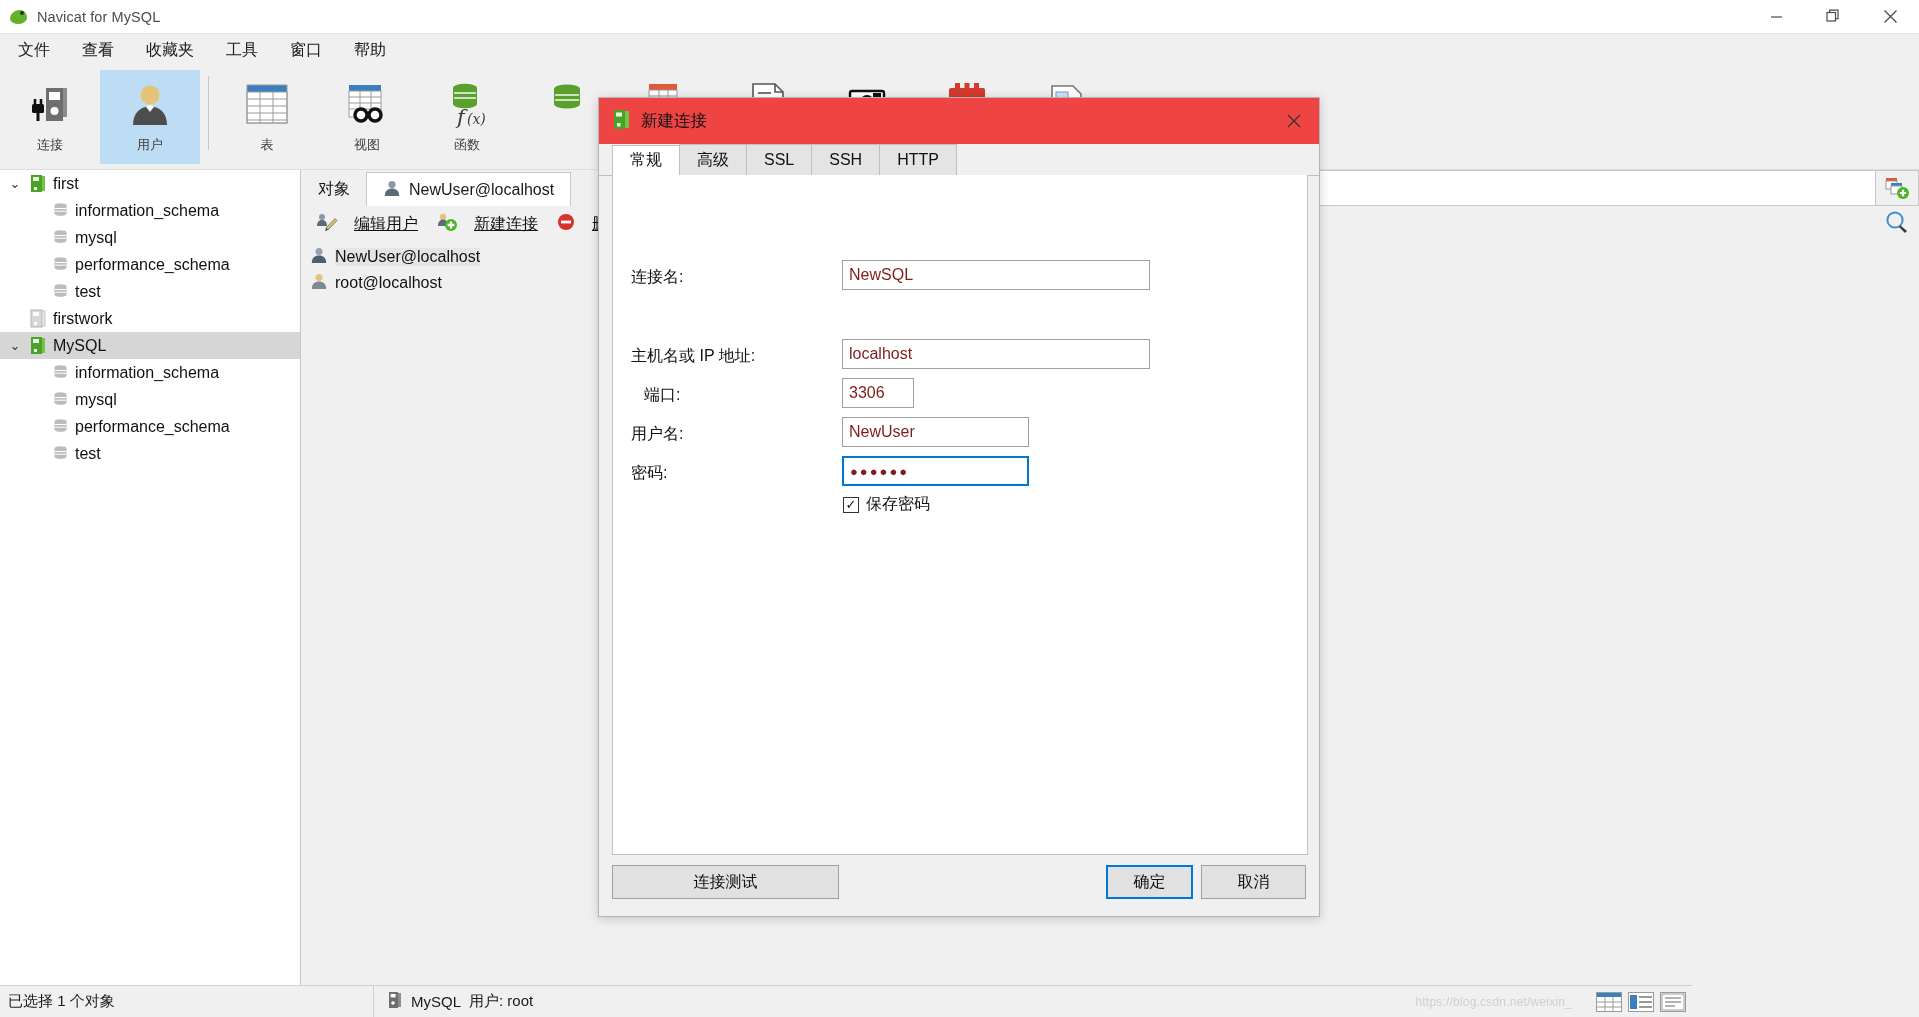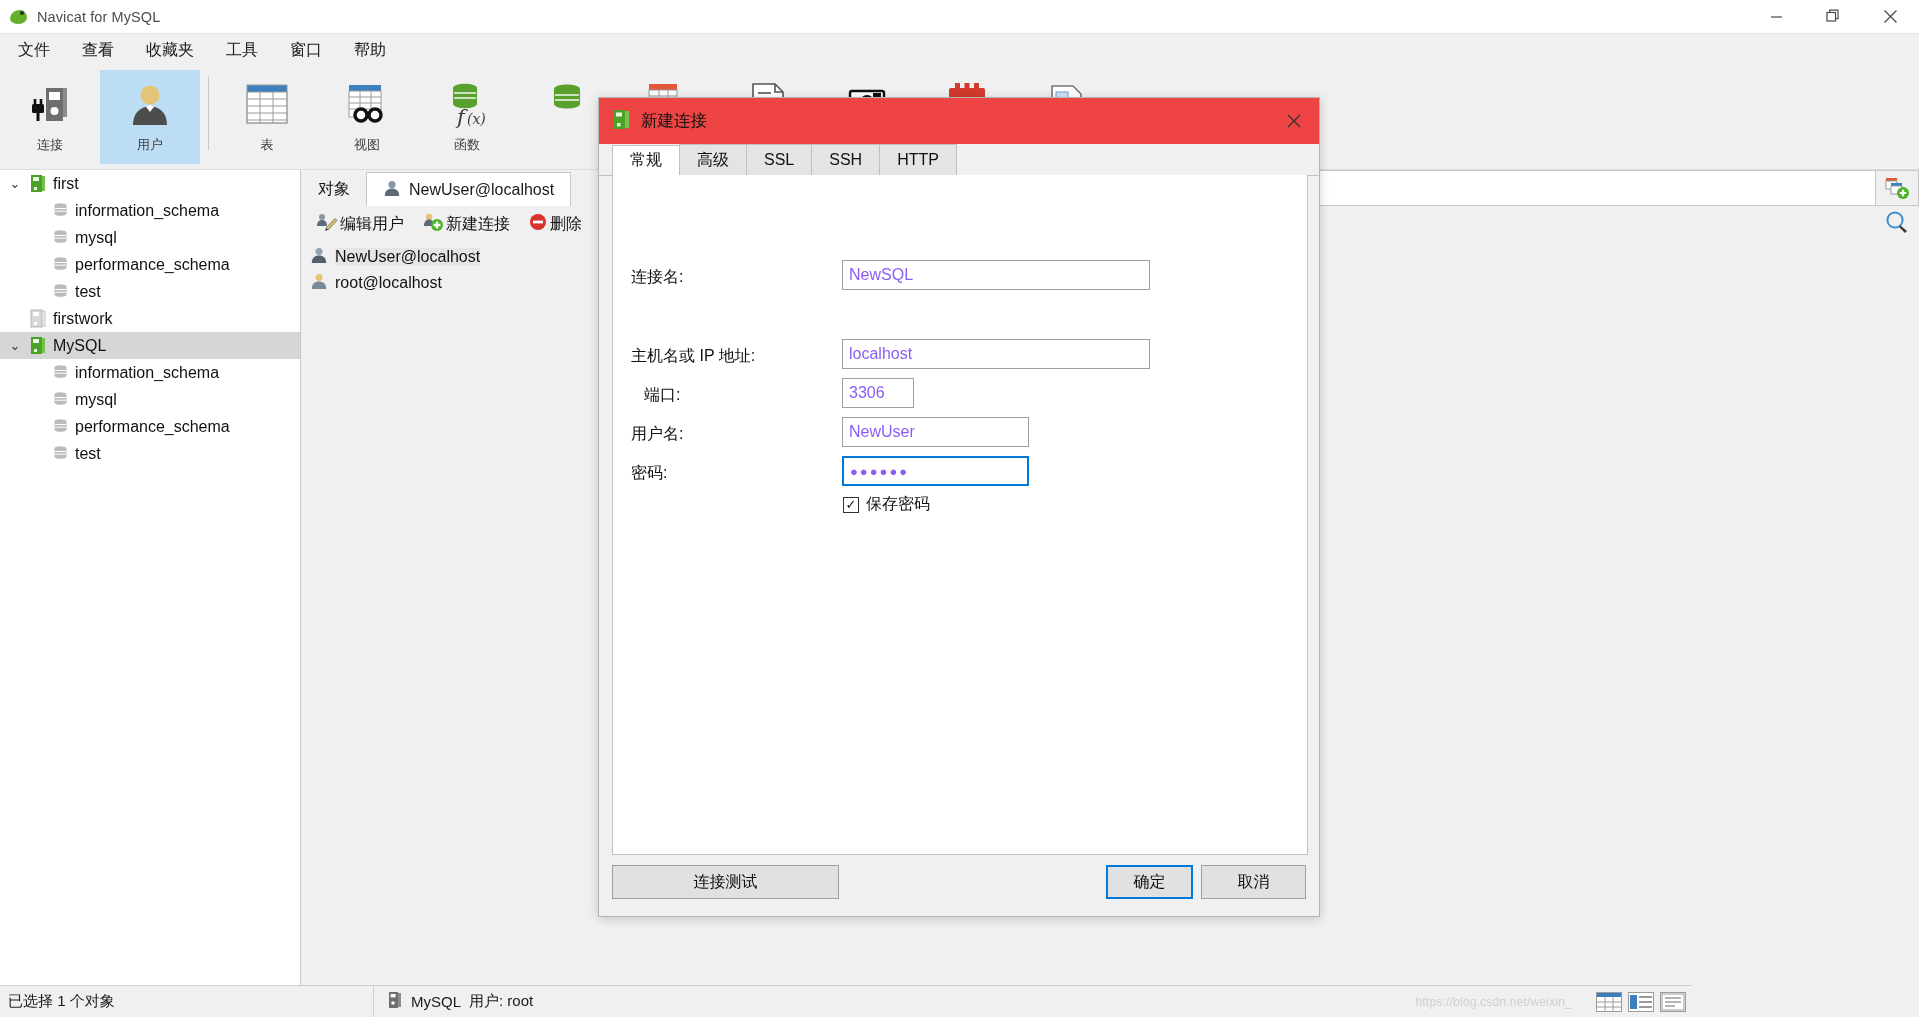"编辑用户" .objbtn { gap: 2px -> 16px; text-decoration: none -> underline }
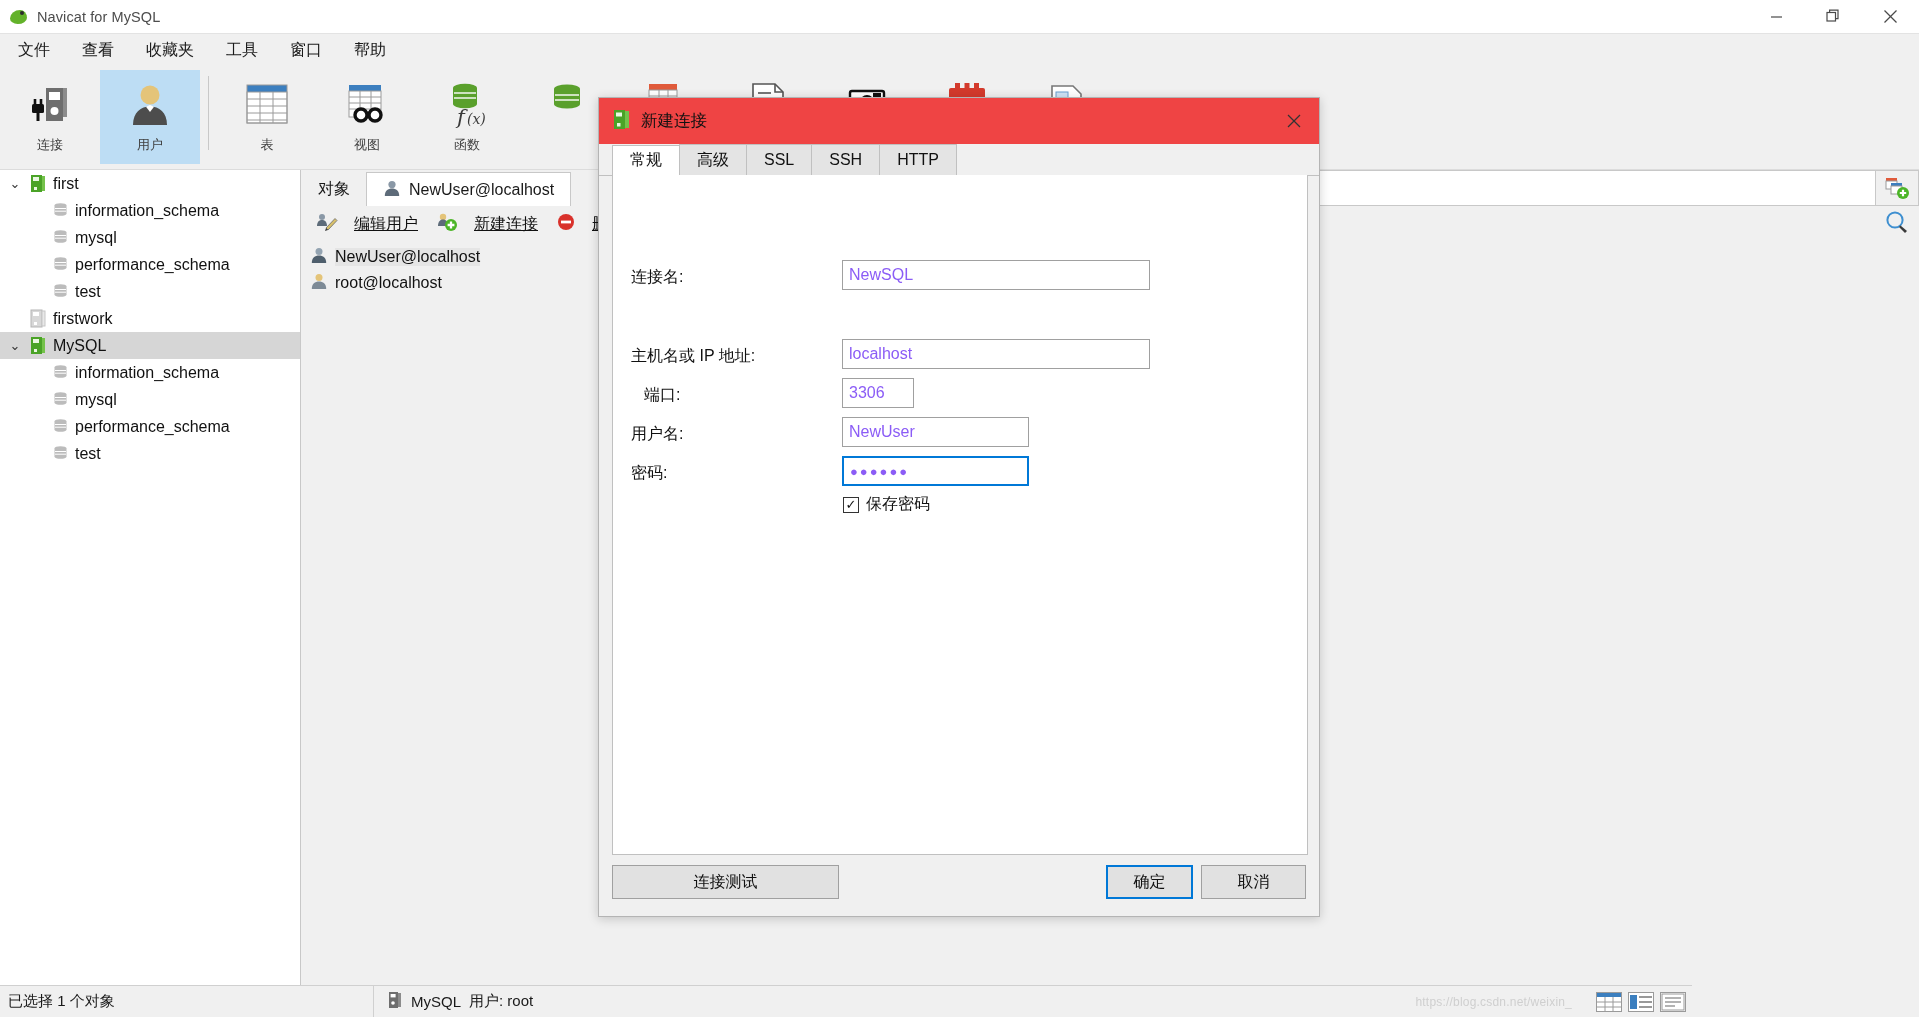"NewSQL" .finput { color: #8b5cf6 -> #7f1d1d }
